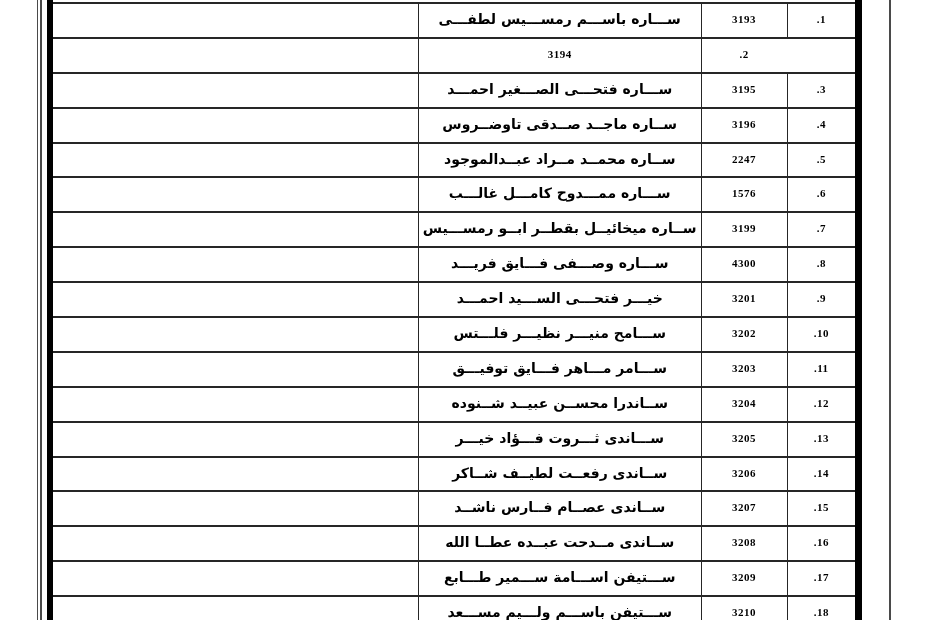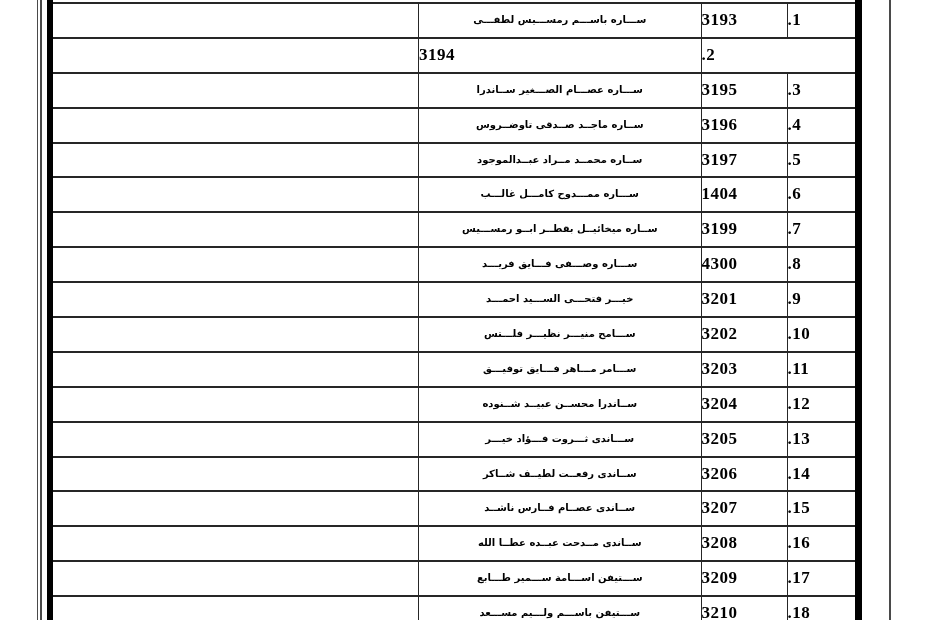"ســـاره باســـم رمســـيس لطفـــى" .c-name { font-size: 10px -> 14px }
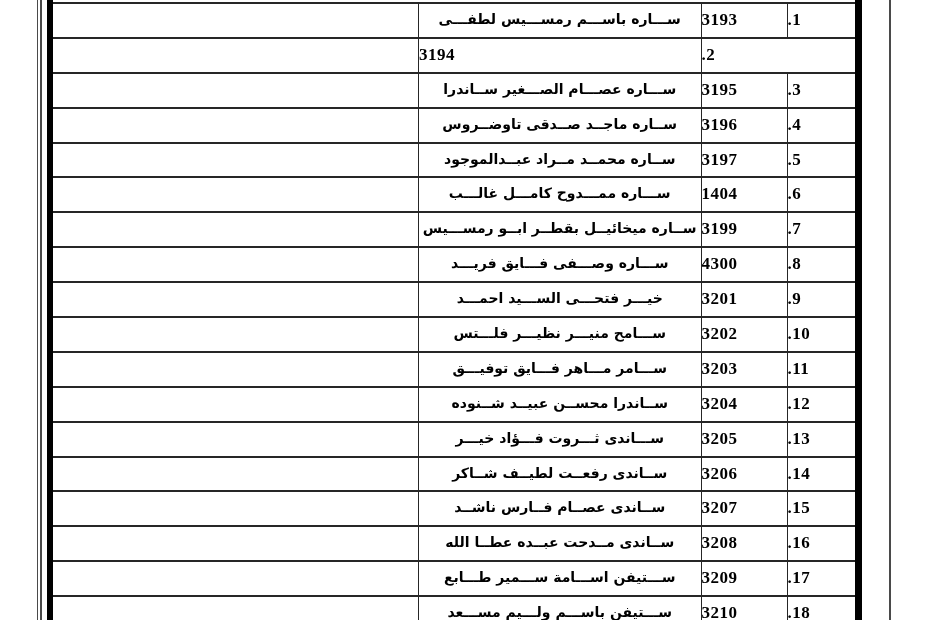"3193" .c-serial,.c-no { font-size: 17px -> 11px; text-align: left -> center }
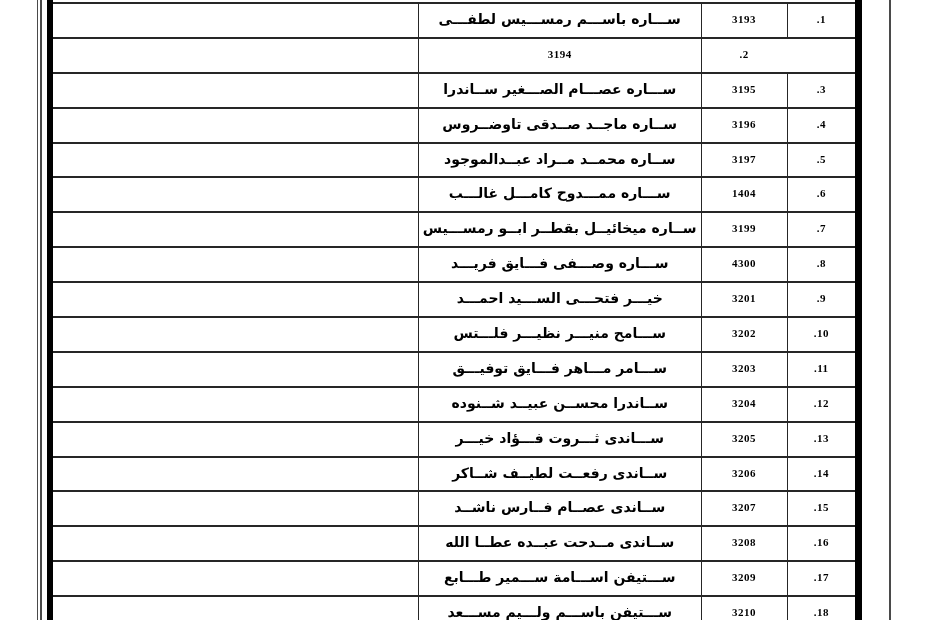"ســـاره عصـــام الصـــغير ســاندرا" div.cell { text: عصـــام الصـــغير ســاندرا -> فتحـــى الصـــغير احمـــد }
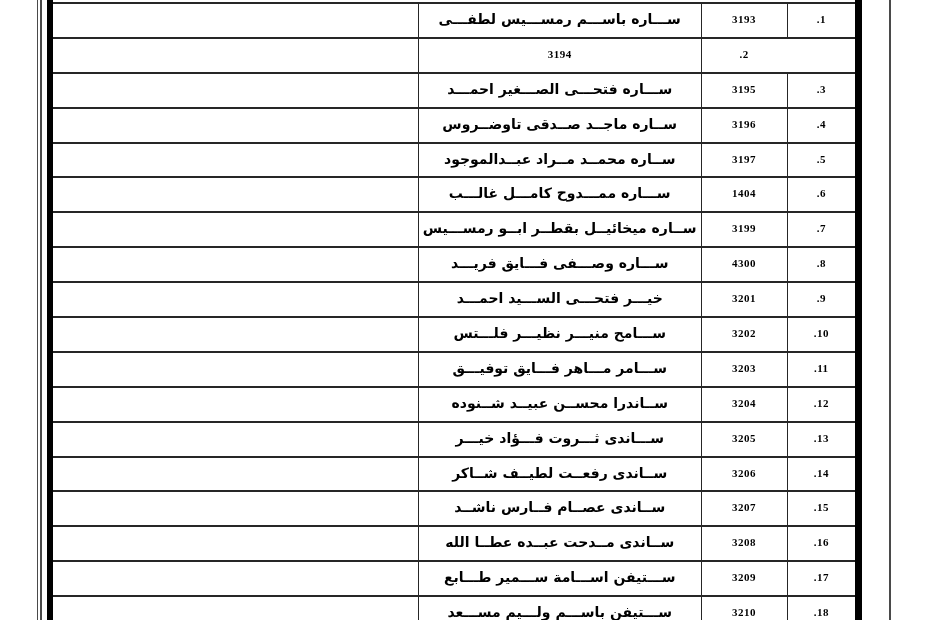"3197" div.cell { text: 3197 -> 2247 }
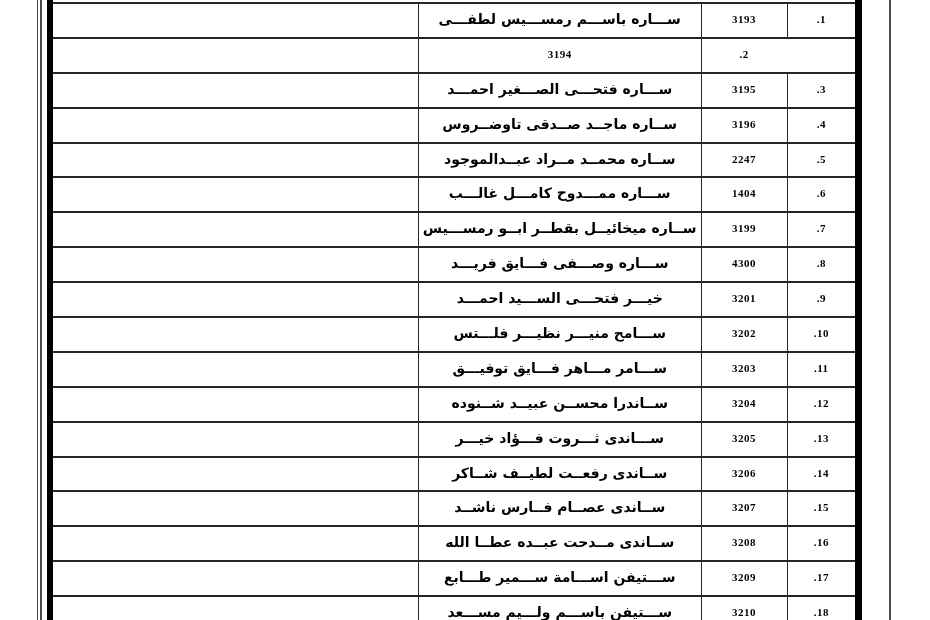"1404" div.cell { text: 1404 -> 1576 }
